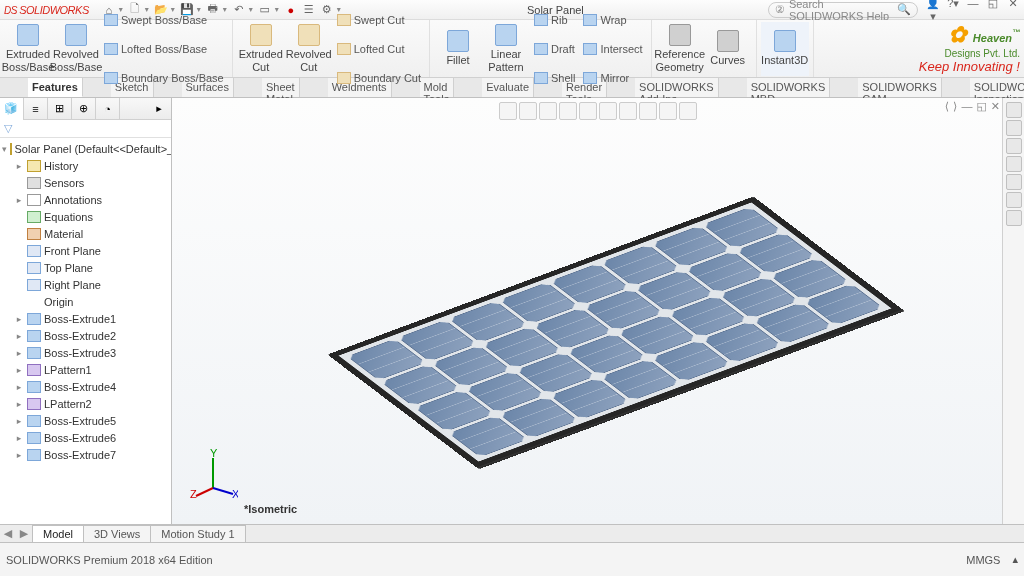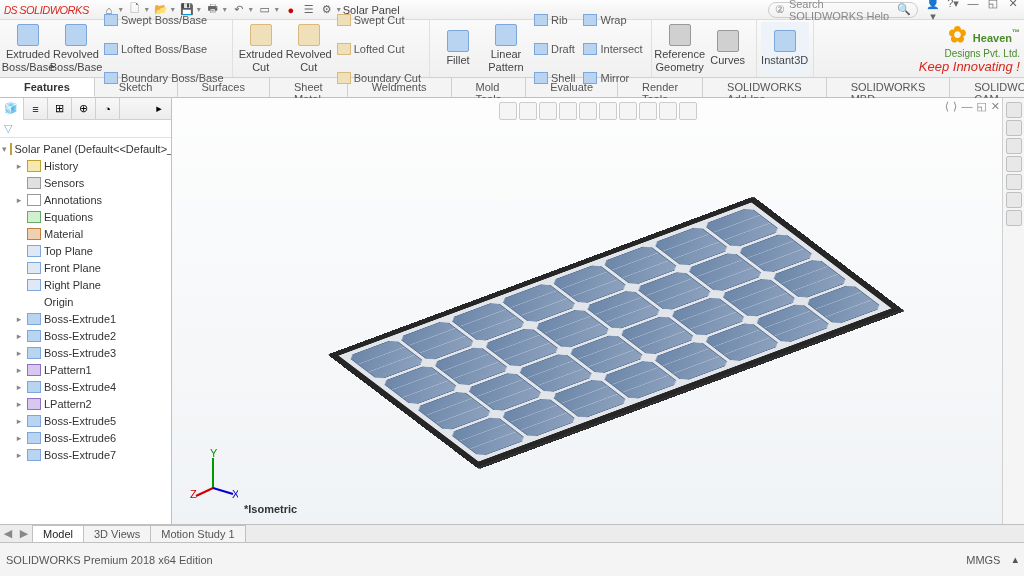"Solar Panel" .title { text-align: left -> center }
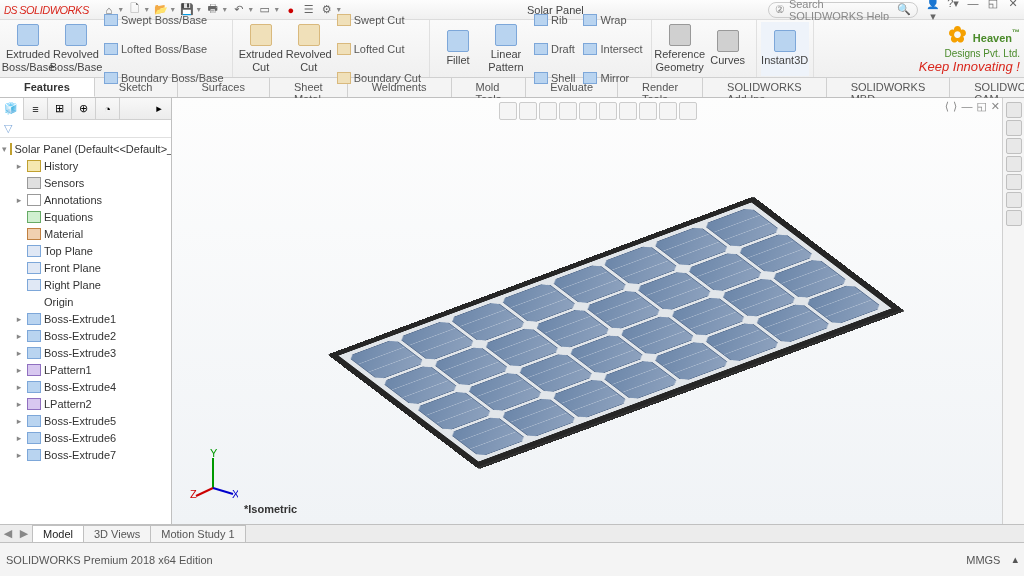"✿ Heaven™" .heaven .ln1 { font-style: none -> italic }
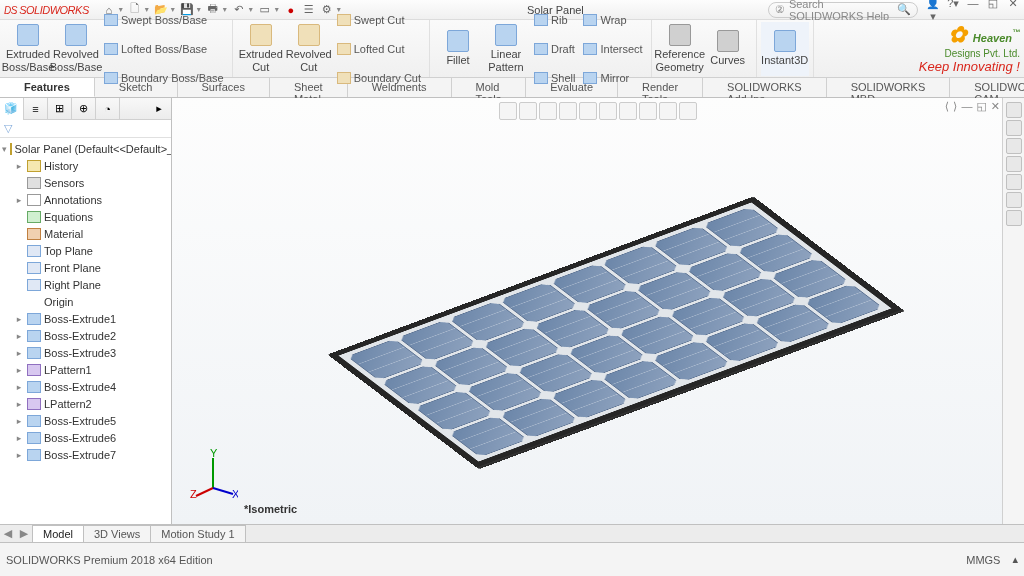"Features" .cmdtabs .t { margin-left: none -> 28px; padding: 3px 24px -> 3px 4px }
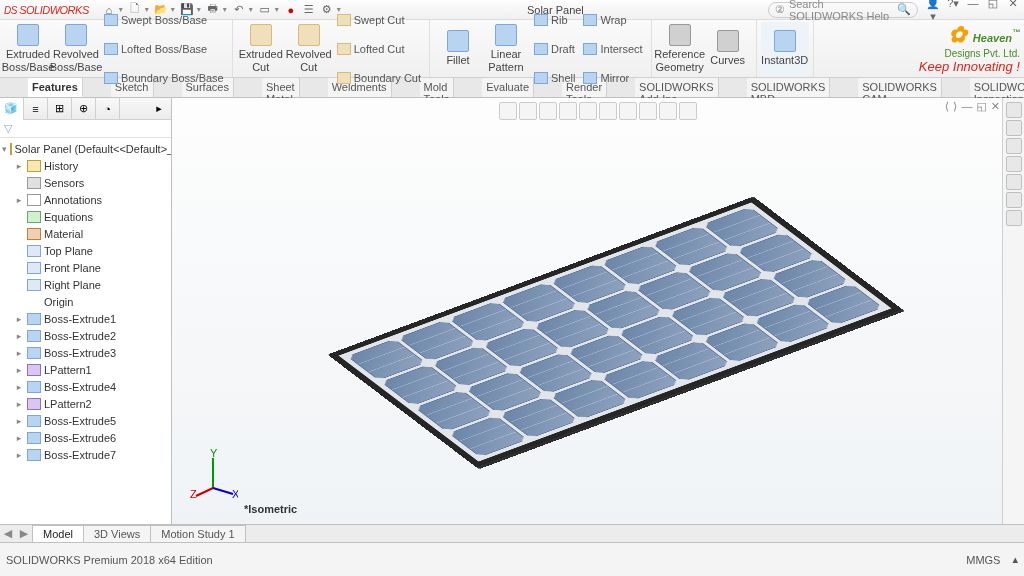"Top Plane" div.tree-row { order: before "Front Plane" -> after "Front Plane" }
